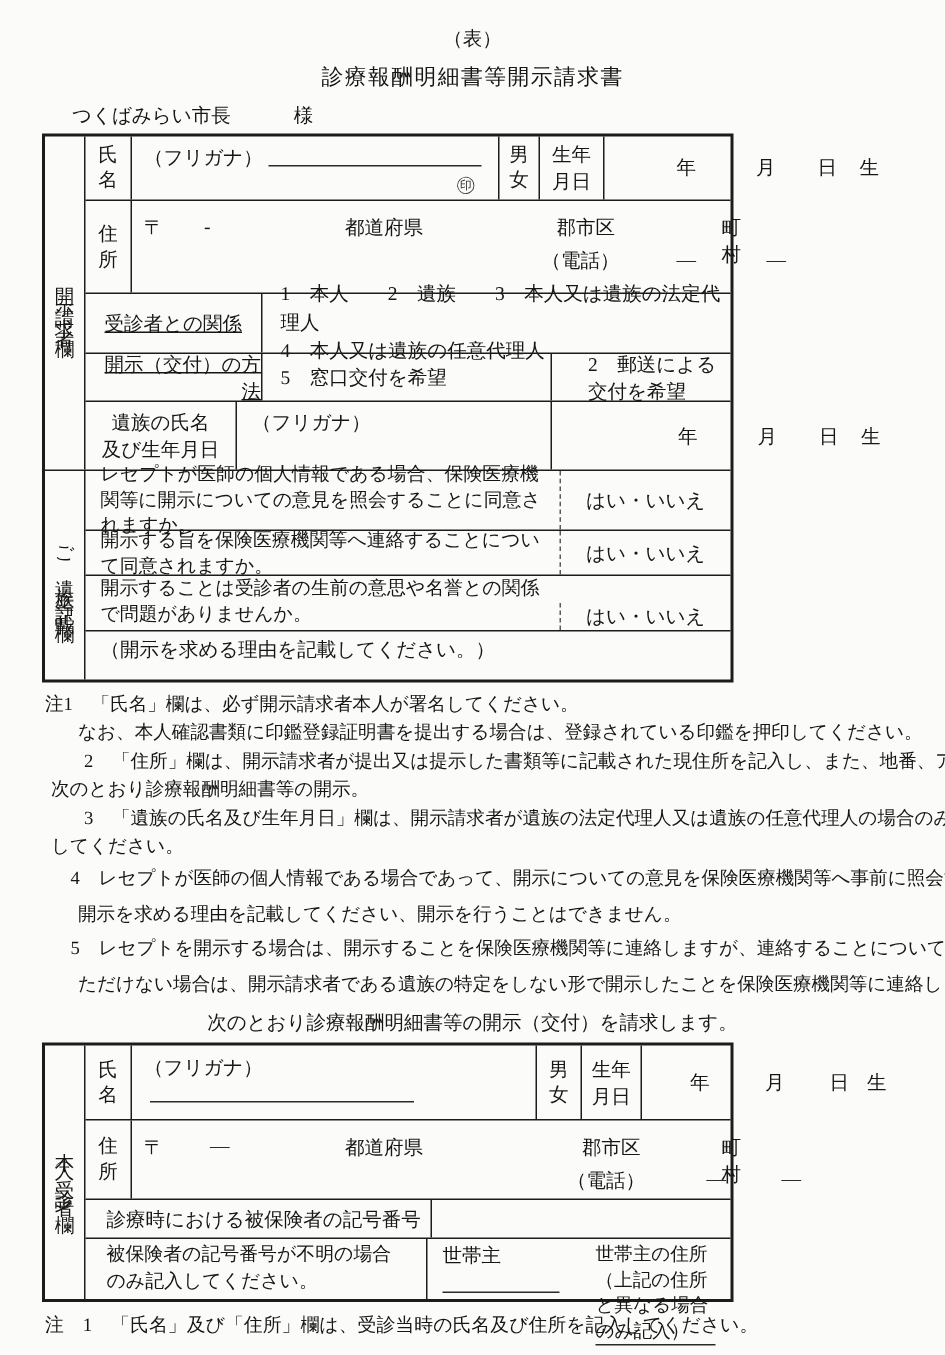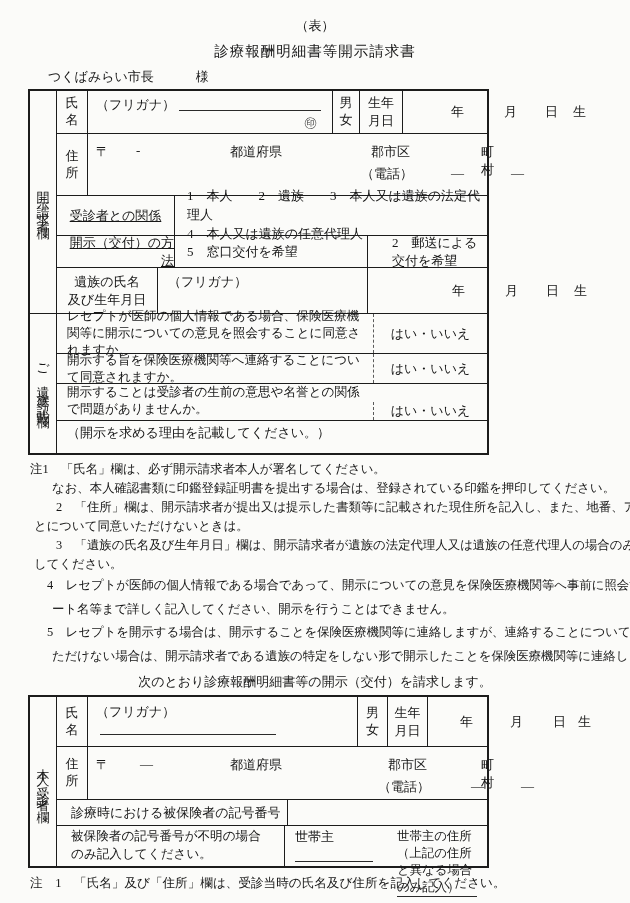"とについて同意いただけないときは。" div.nl-d { text: とについて同意いただけないときは -> 次のとおり診療報酬明細書等の開示 }
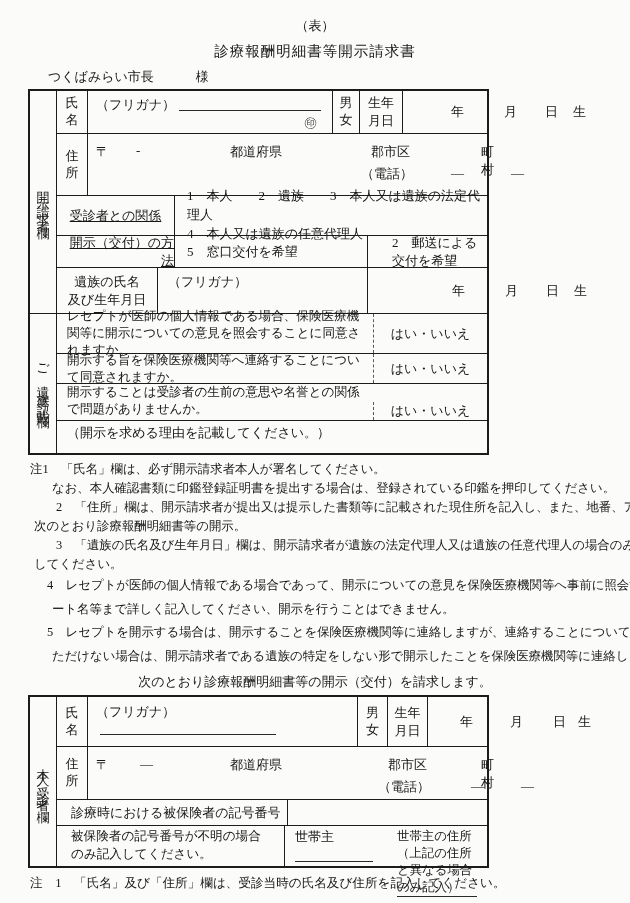"ート名等まで詳しく記入してください、開示を行うことはできません。" div.nl-b { text: ート名等まで詳しく記入 -> 開示を求める理由を記載 }
